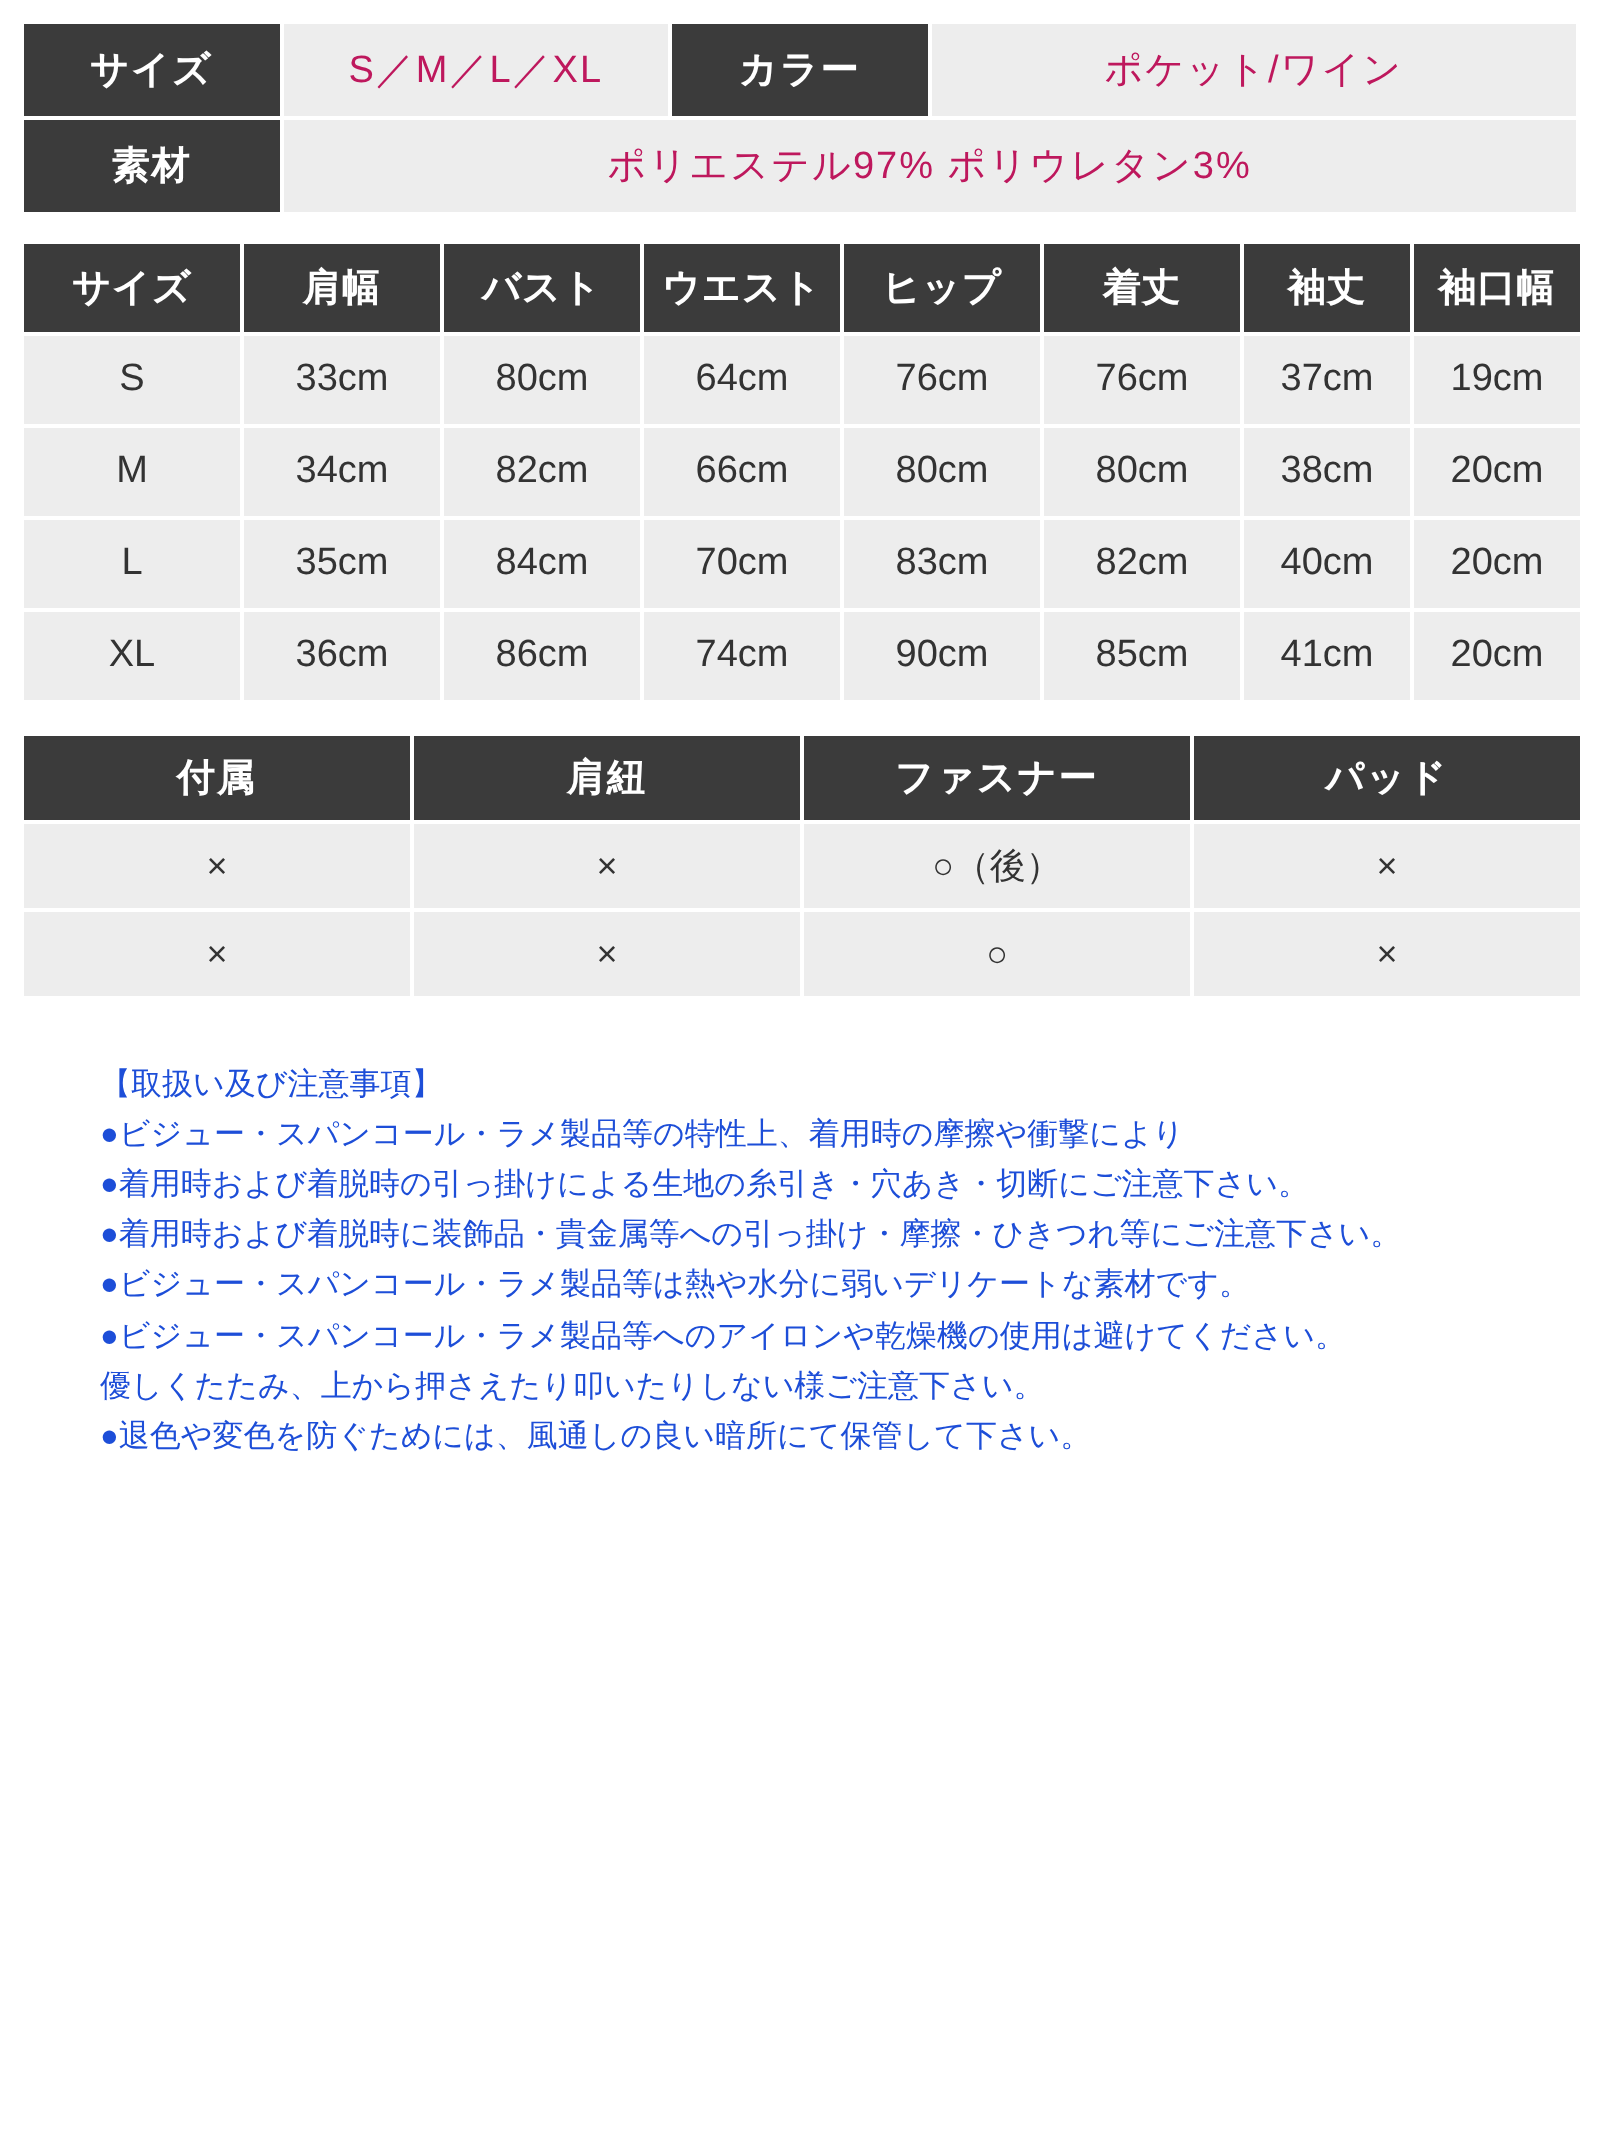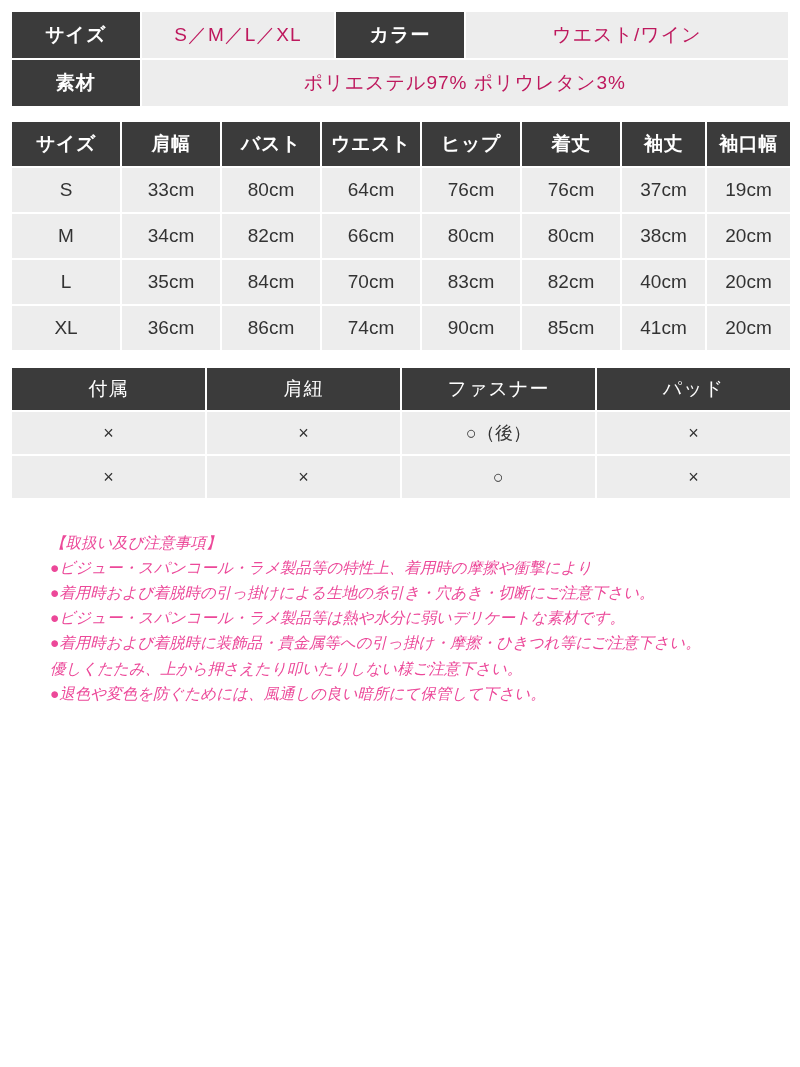"ウエスト/ワイン" td.light { text: ウエス -> ポケッ }
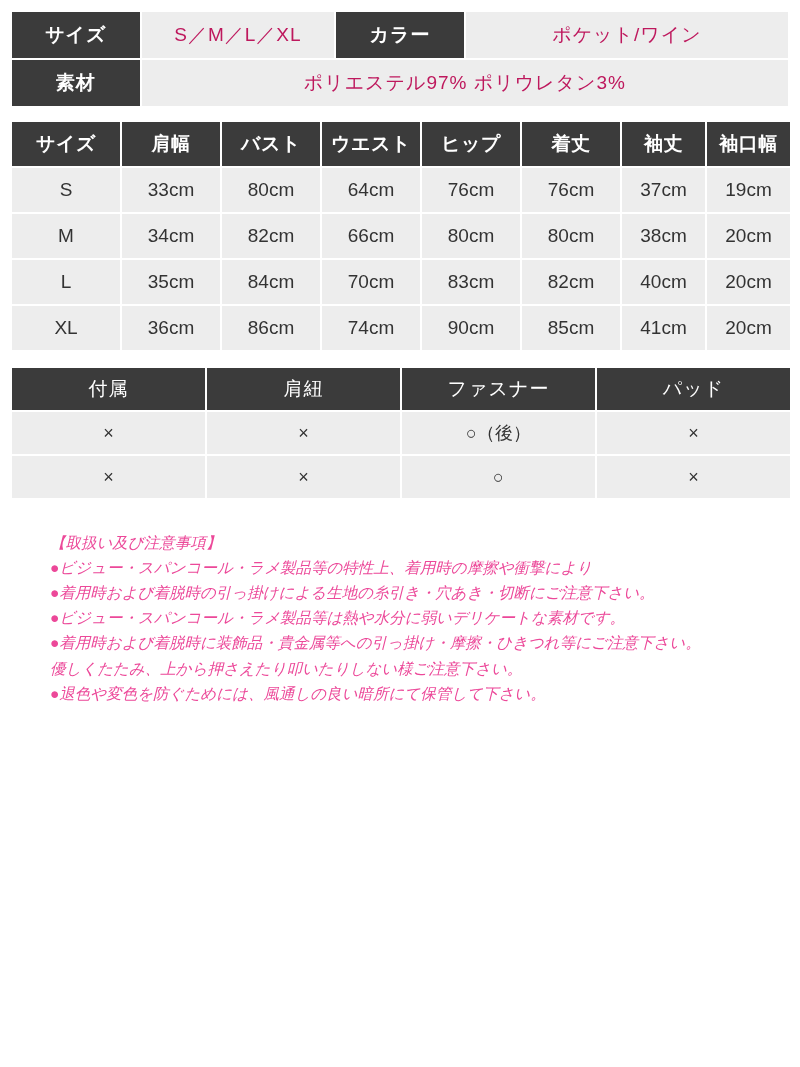"付属" .attr-table .hdr { font-weight: normal -> bold }
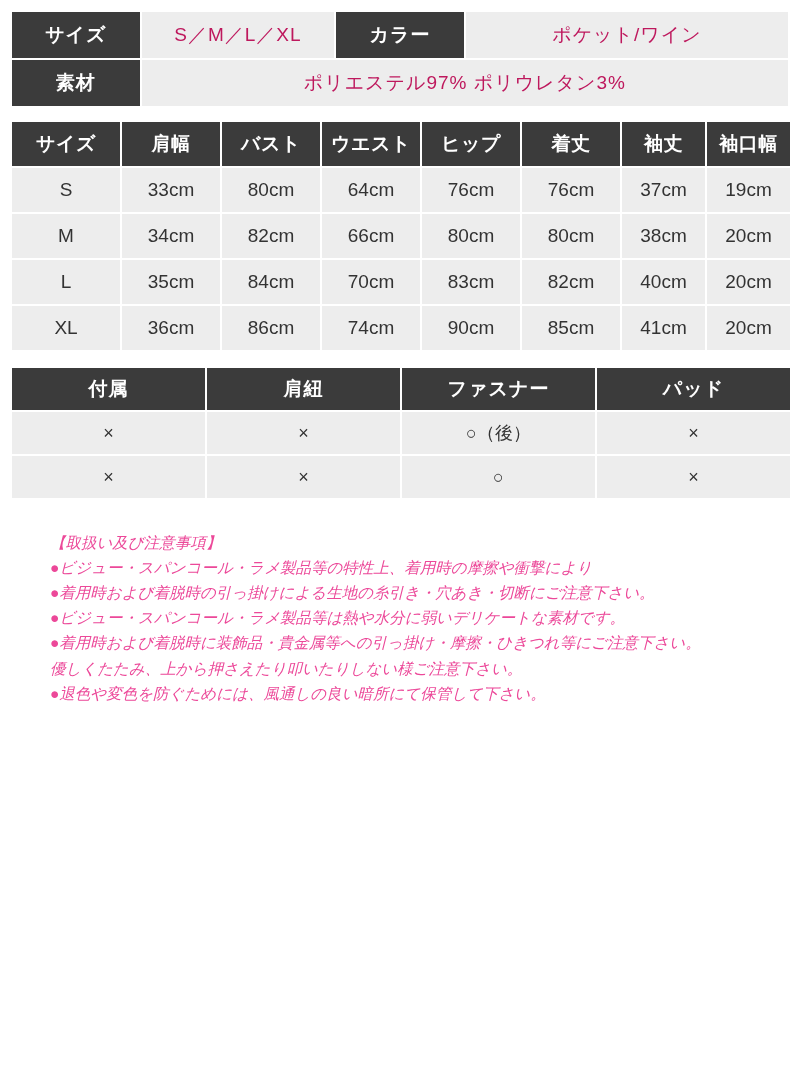"【取扱い及び注意事項】" .notes { color: #ec4899 -> #1d4ed8; font-style: italic -> none }
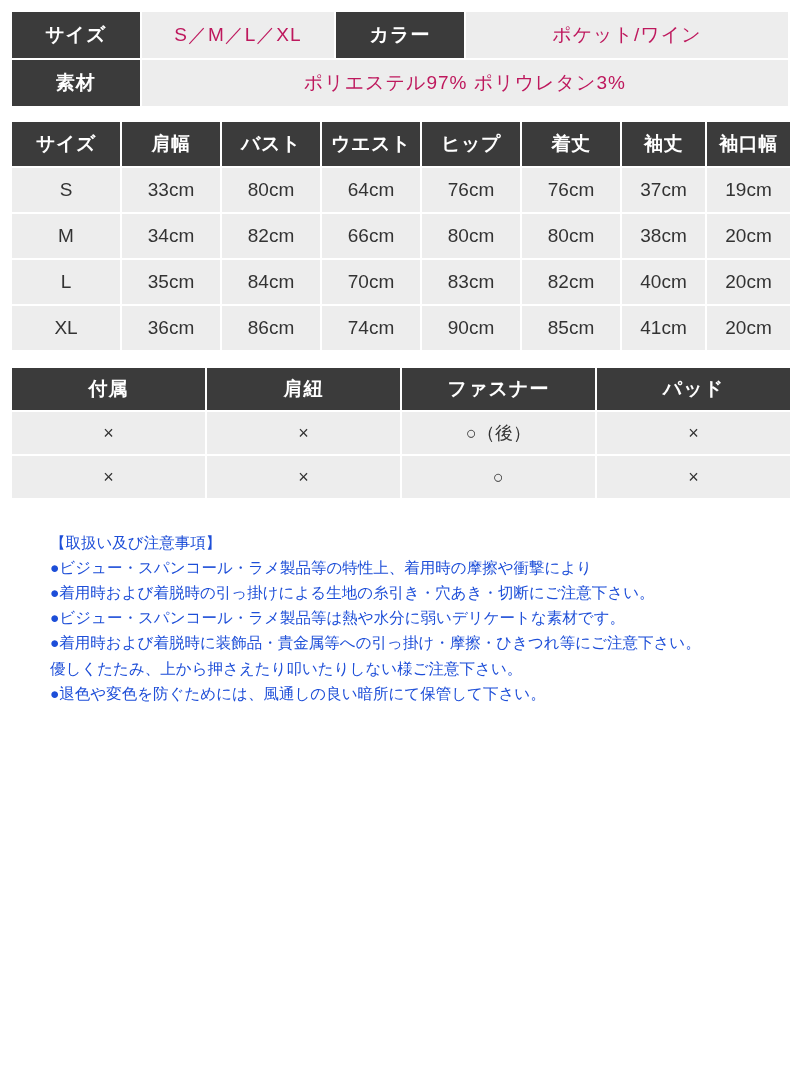"●ビジュー・スパンコール・ラメ製品等は熱や水分に弱いデリケートな素材です。" p { order: before "●着用時および着脱時に装飾品・貴金属等への引っ掛け・摩擦・ひきつれ等にご注意下さ" -> after "●着用時および着脱時に装飾品・貴金属等への引っ掛け・摩擦・ひきつれ等にご注意下さ" }
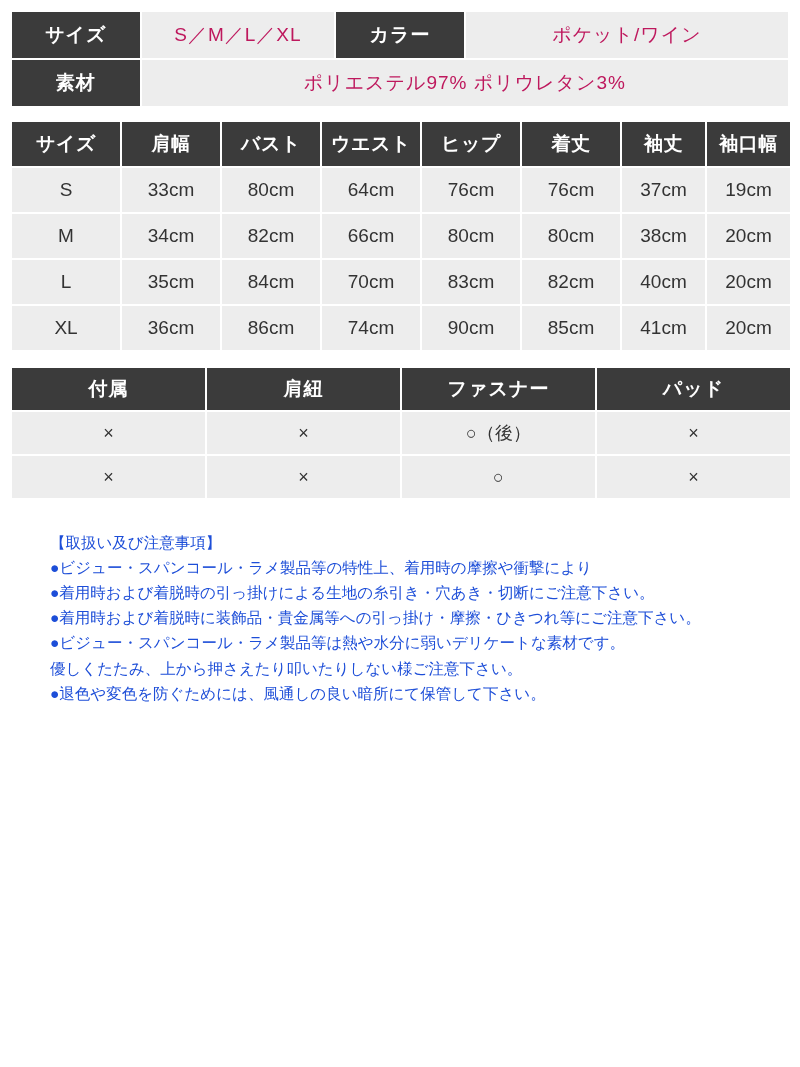"●ビジュー・スパンコール・ラメ製品等へのアイロンや乾燥機の使用は避けてください。" p { html: none -> <p>●ビジュー・スパンコール・ラメ製品等へのアイロンや乾燥機の使用は避けてください。</p> }
